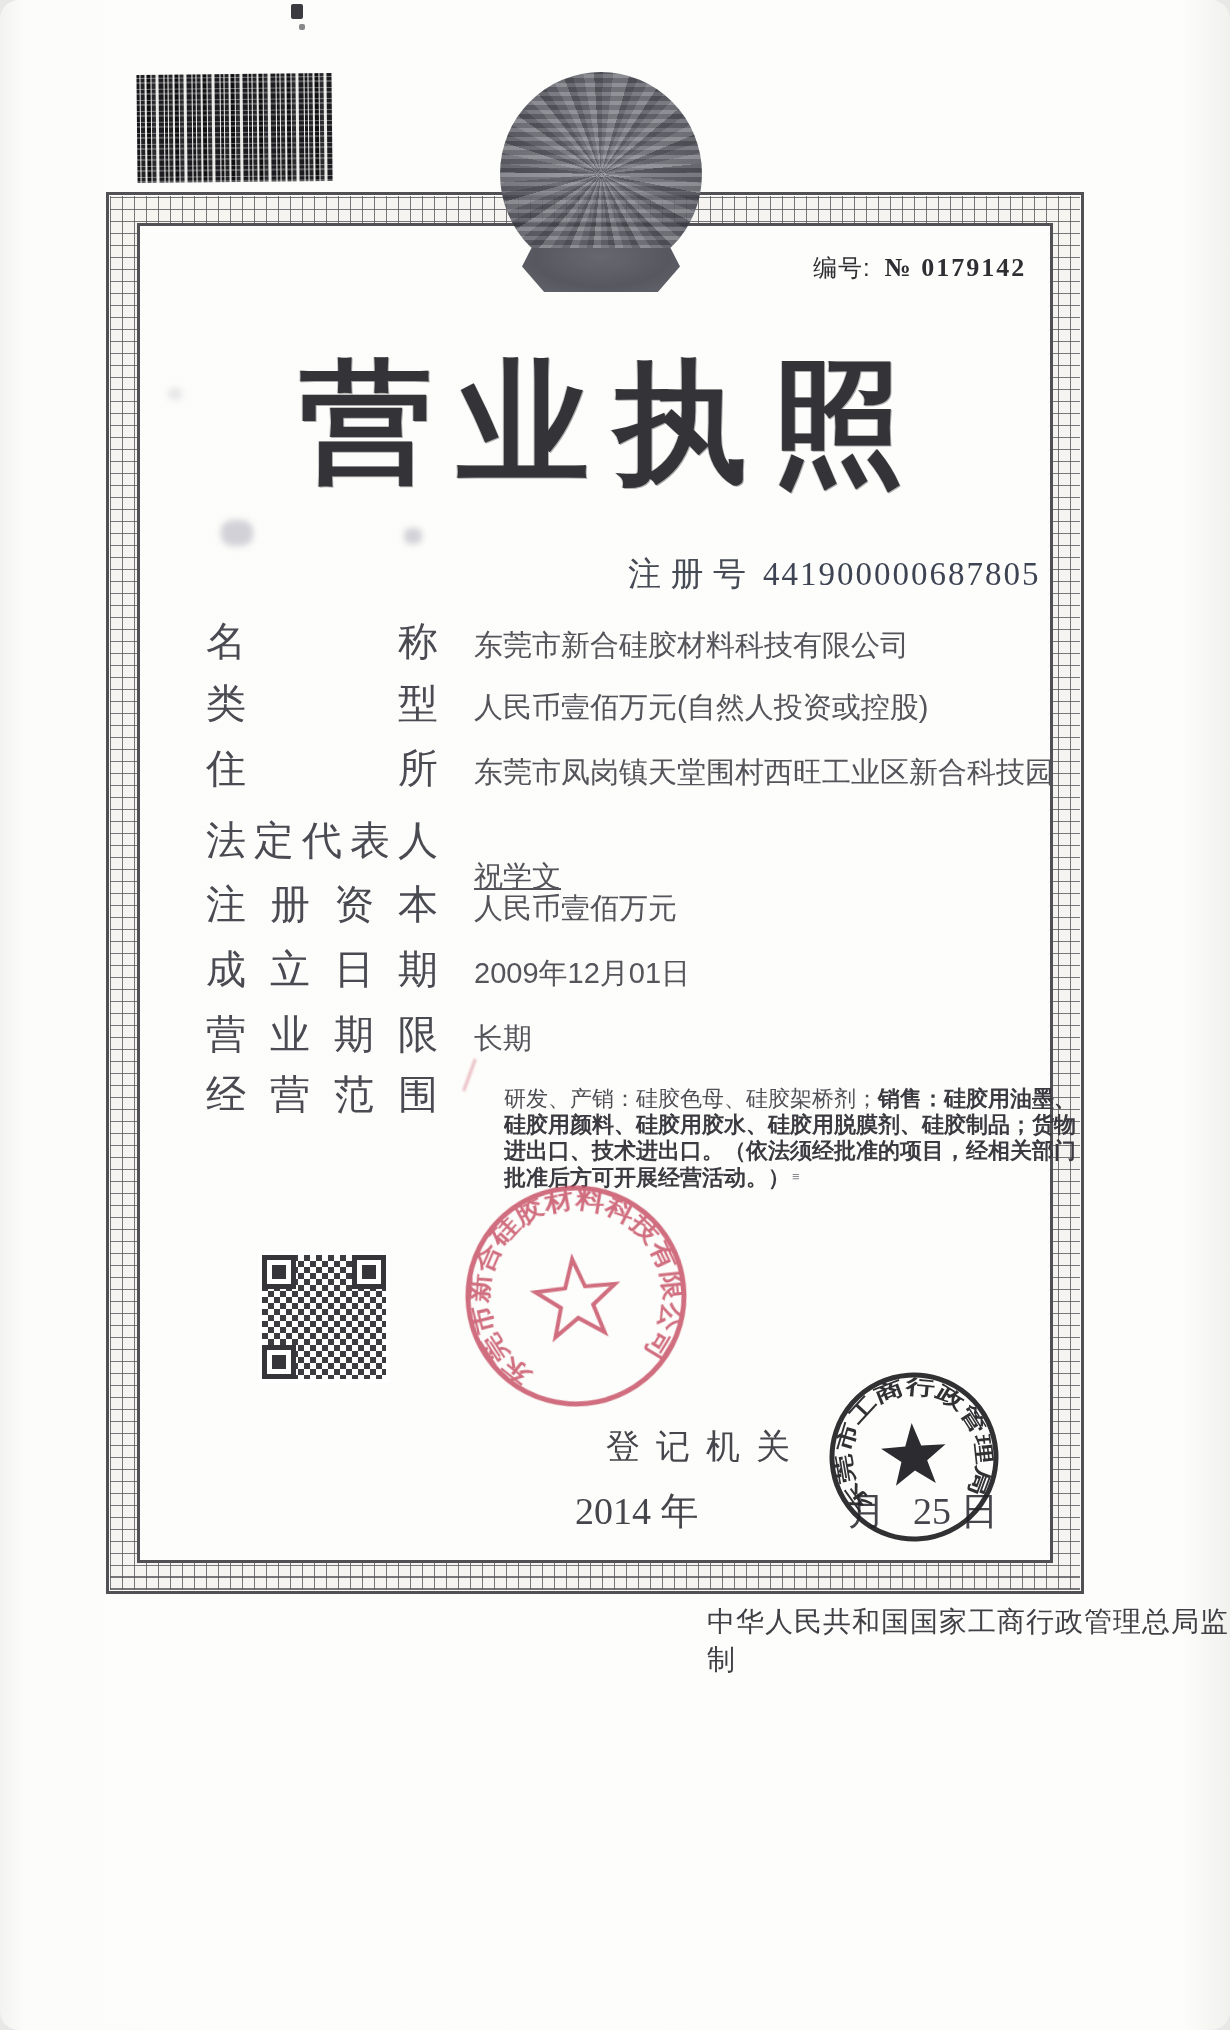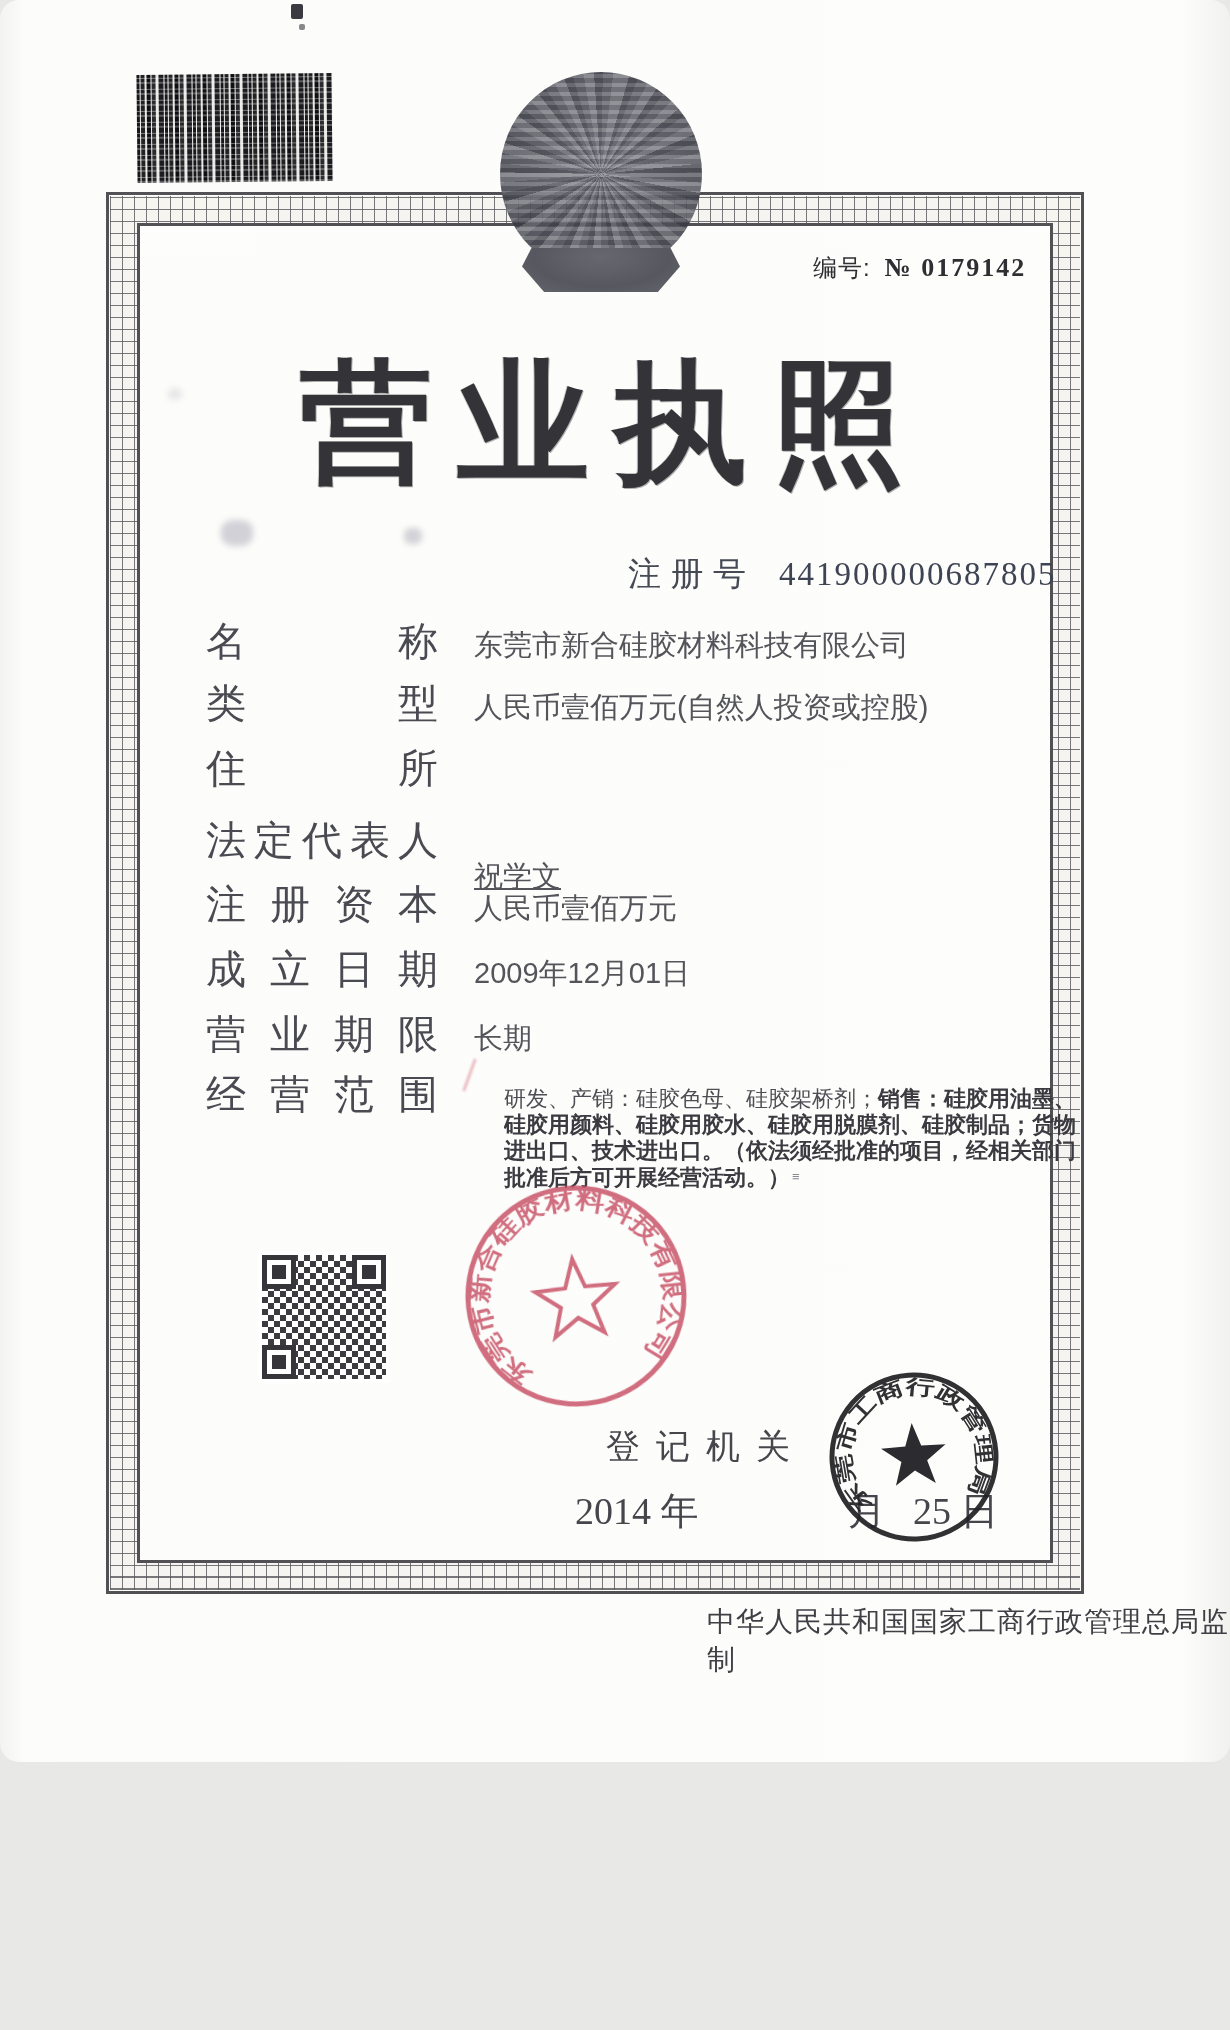"编号: № 0179142" .page { height: 1762px -> 2030px }
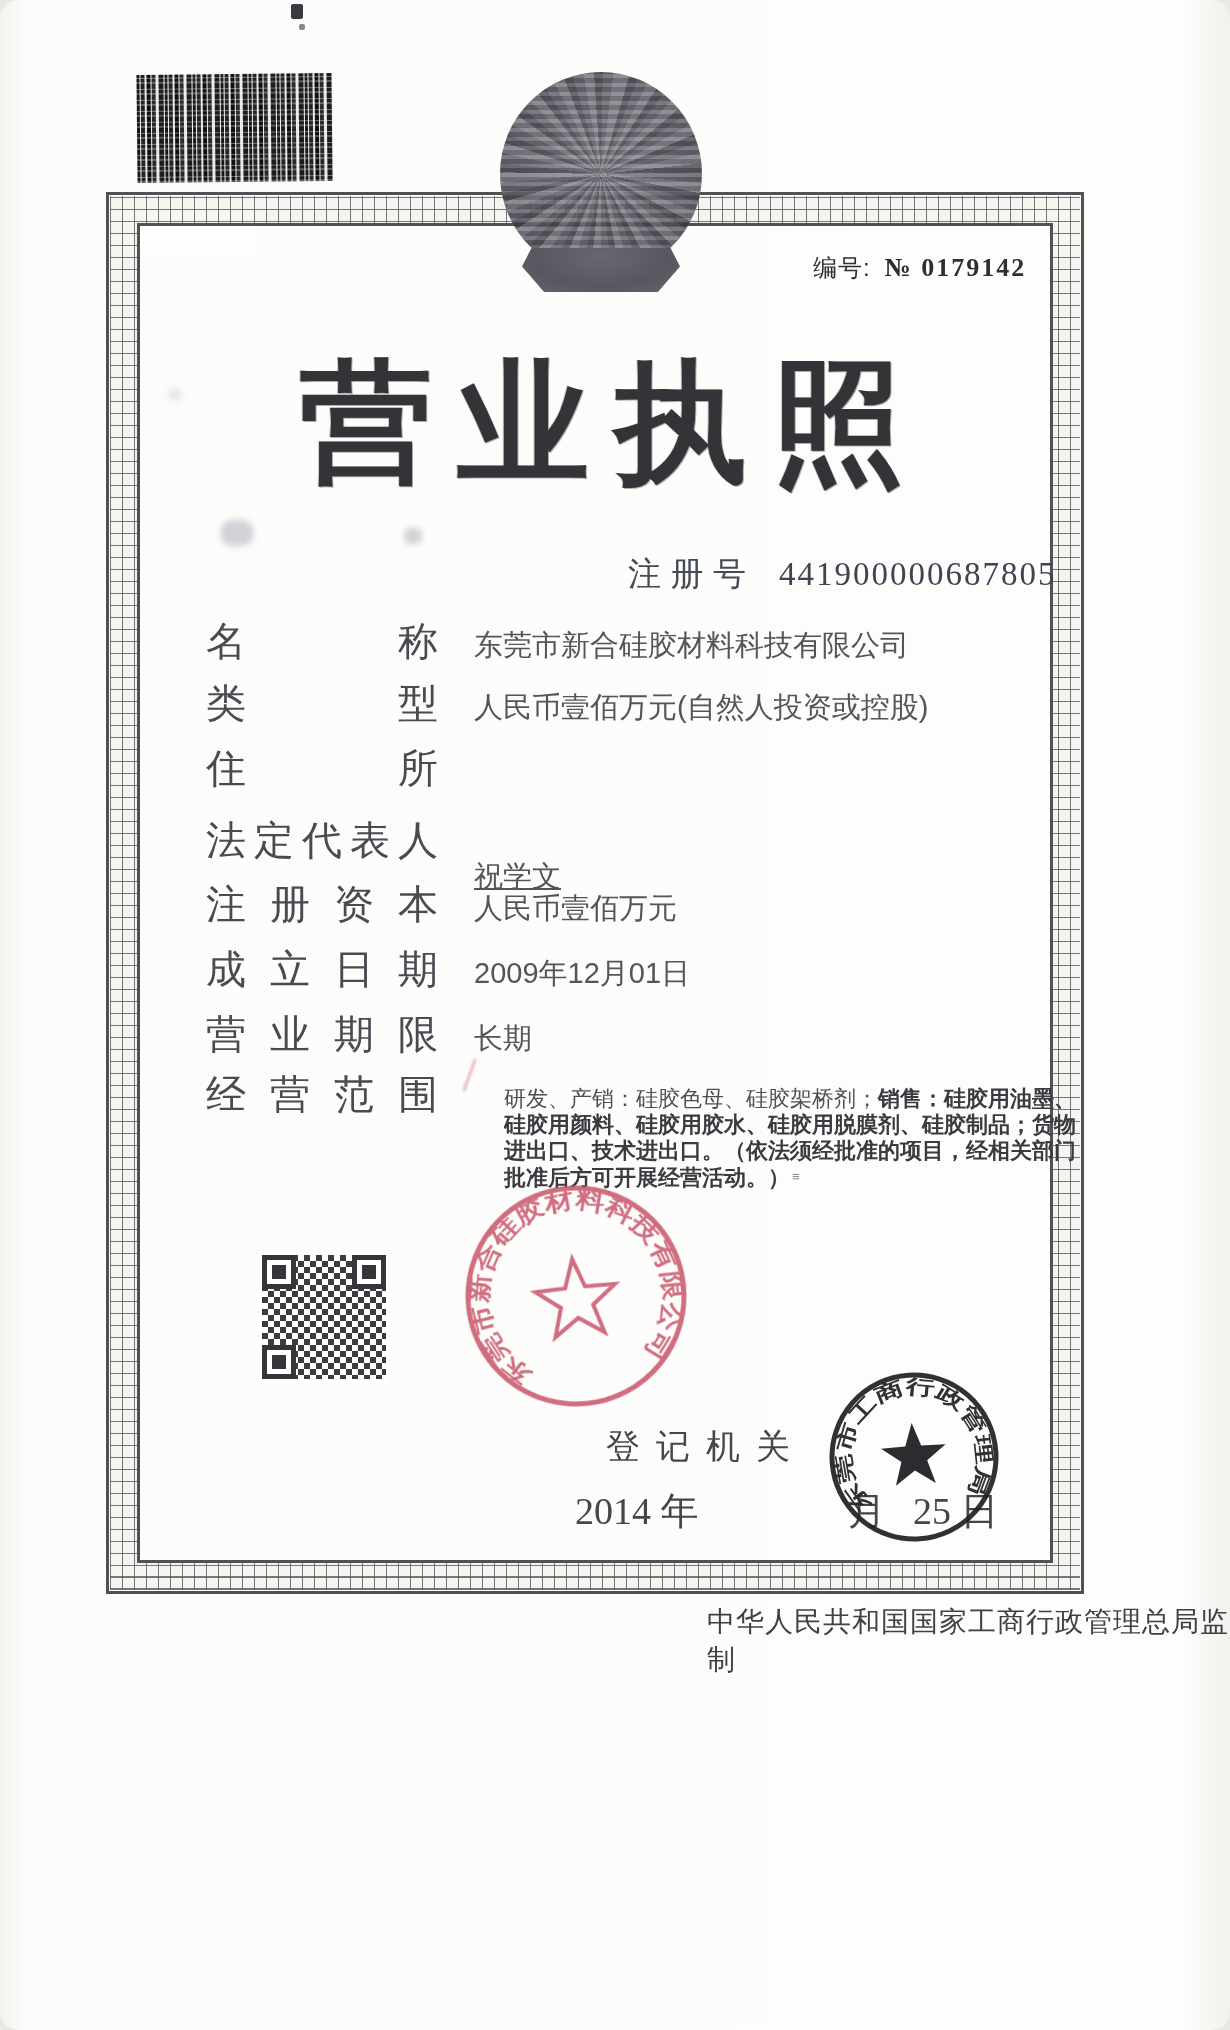"441900000687805" .regno-value { margin-left: 33px -> 17px }
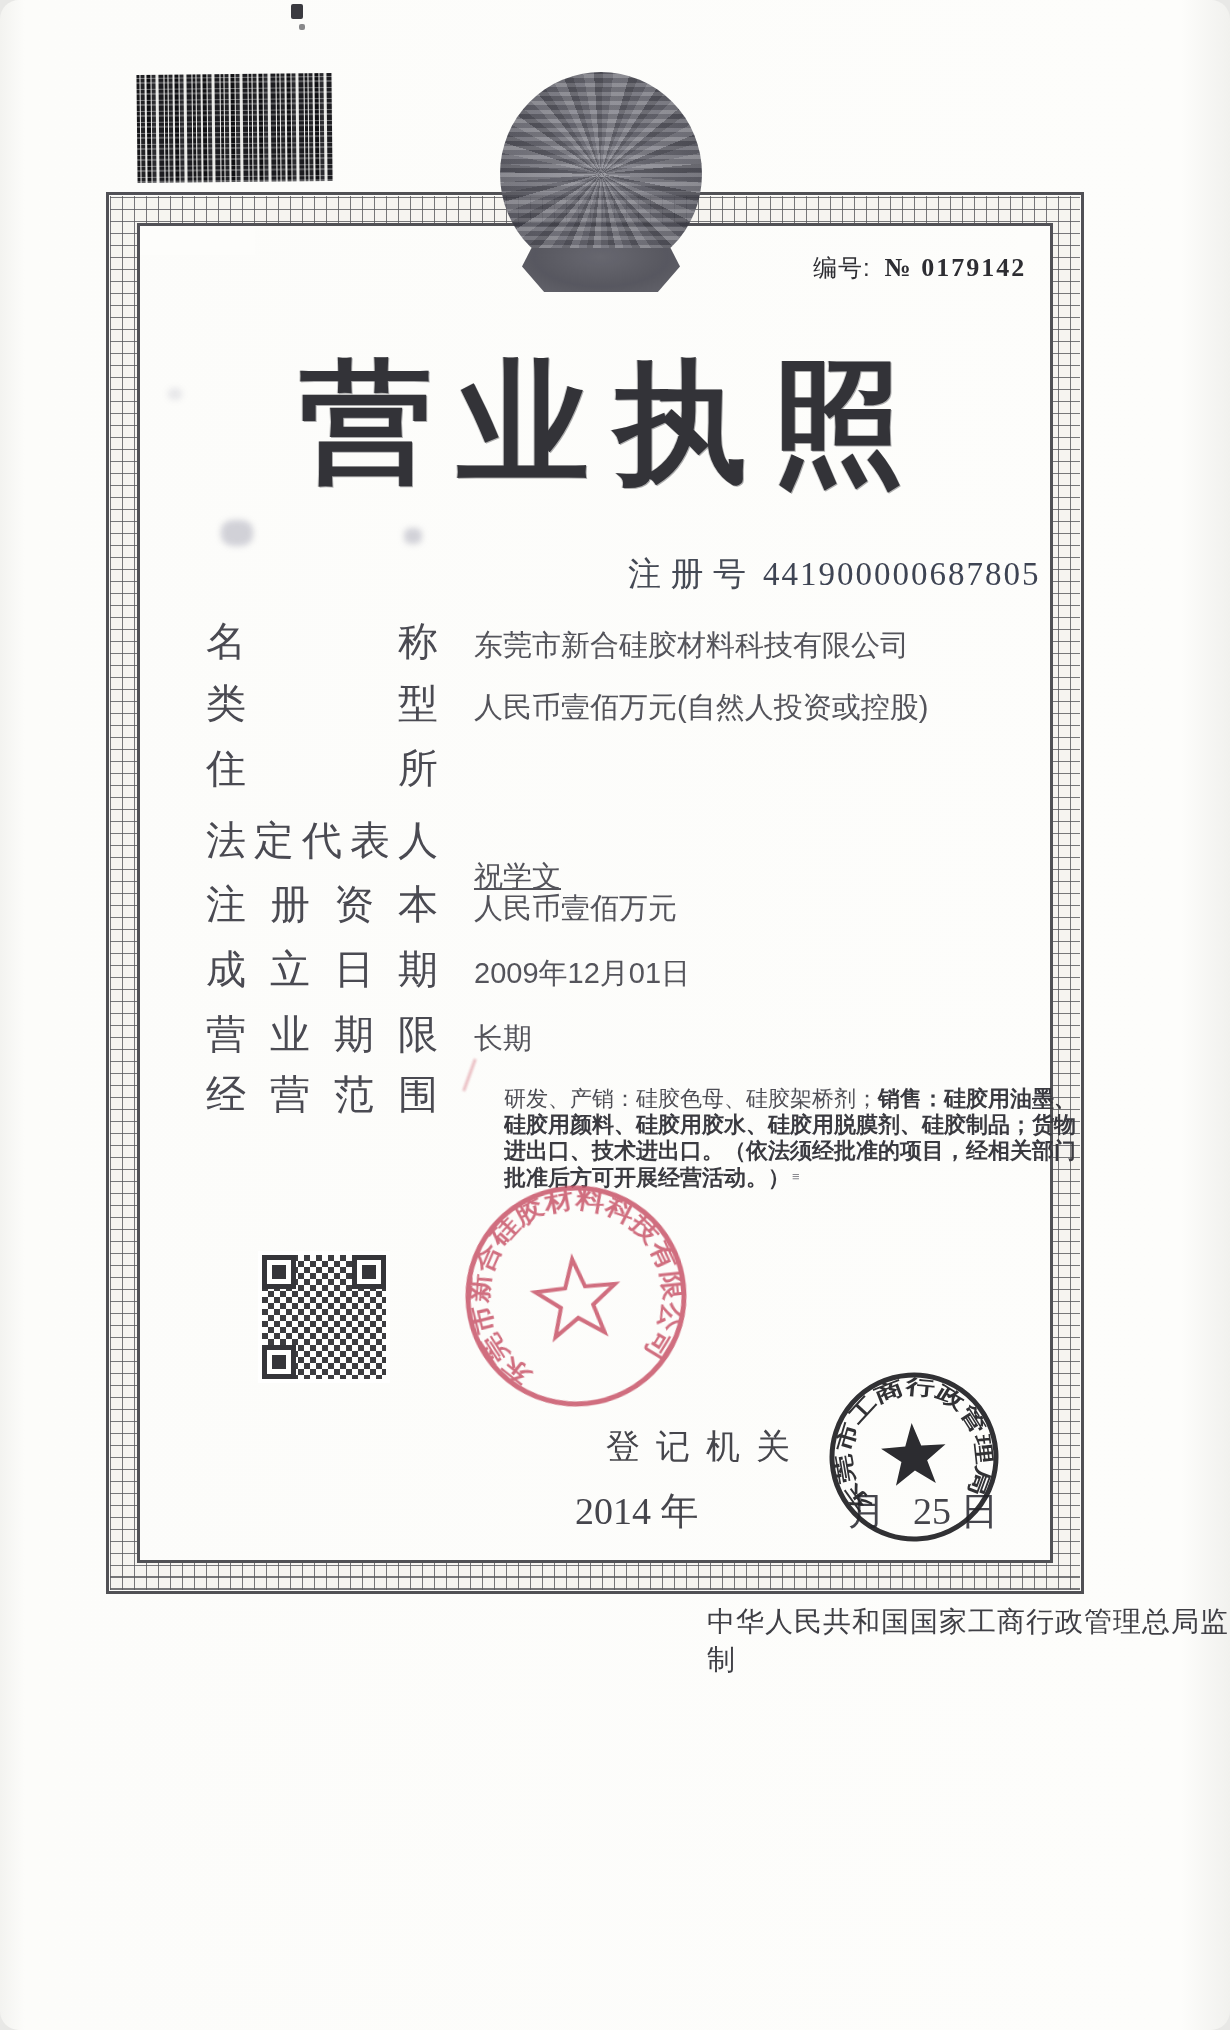"东莞市凤岗镇天堂围村西旺工业区新合科技园" div.row-value { html: none -> <div>东莞市凤岗镇天堂围村西旺工业区新合科技园</div> }
